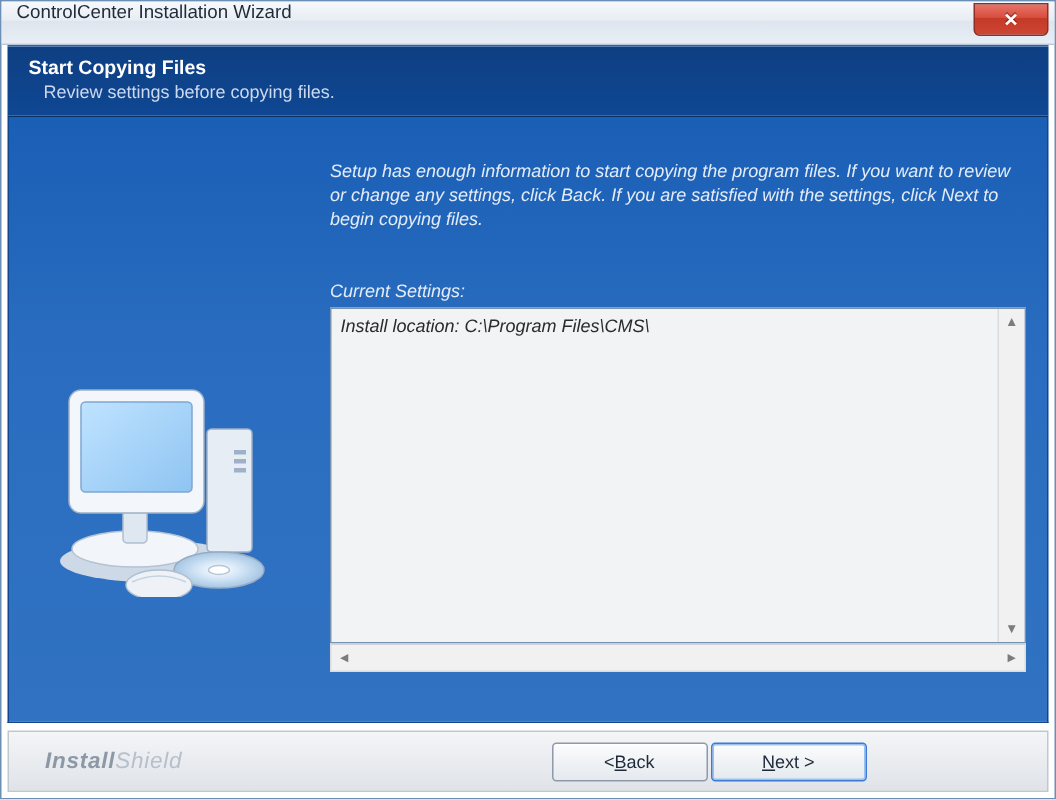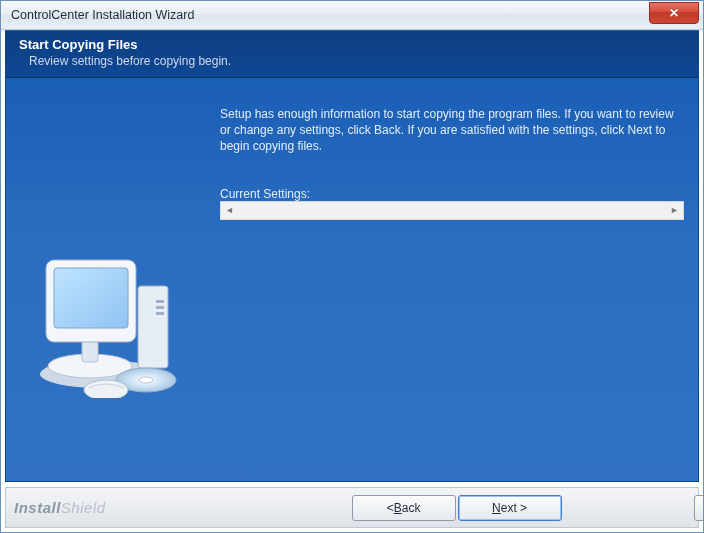"ControlCenter Installation Wizard" .titlebar { align-items: center -> none }
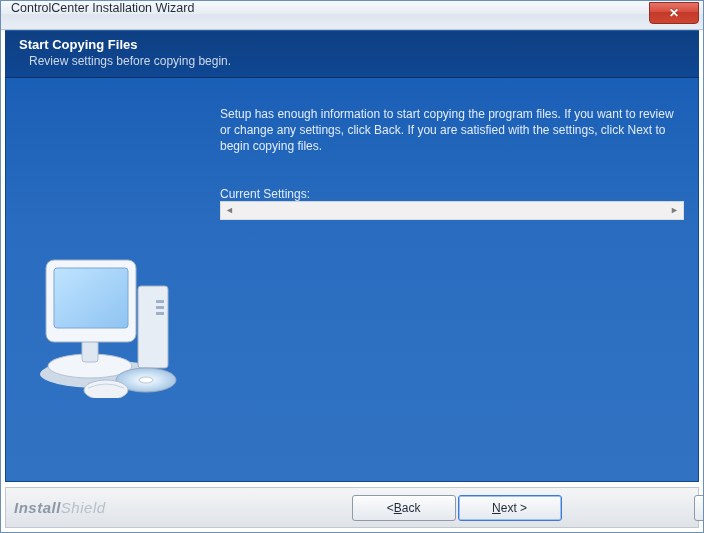"Review settings before copying begin." div.h2 { text: begin -> files }
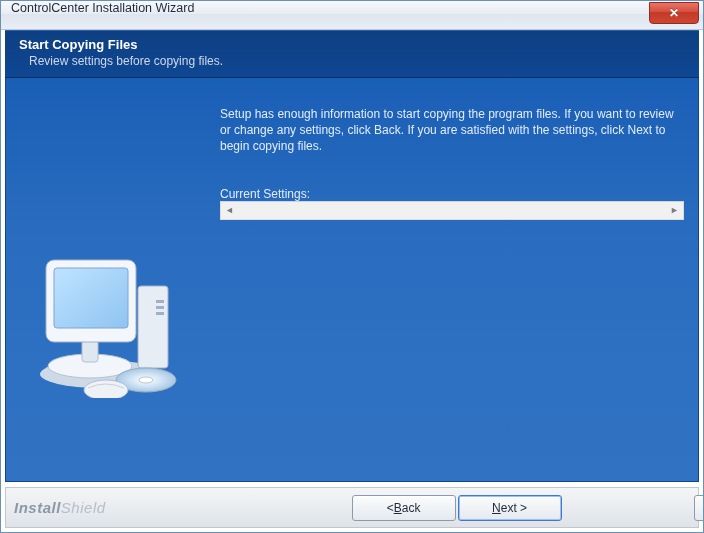"Setup has enough information to" .content { font-style: none -> italic }
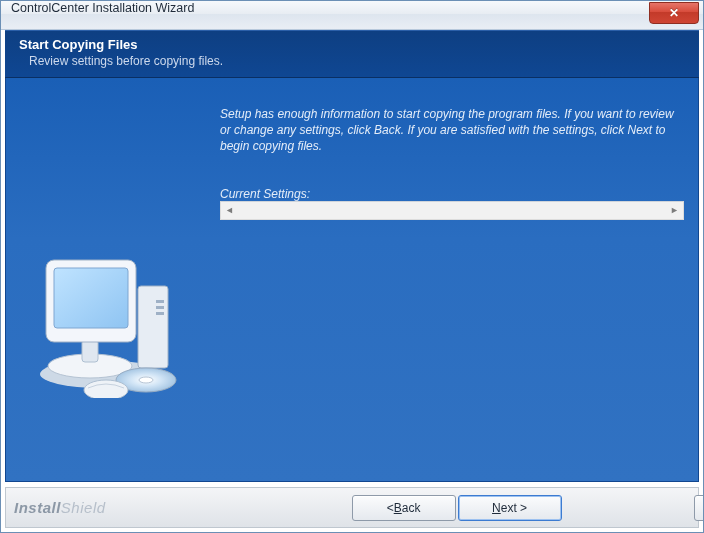"Install location: C:\Program Files\CMS\" div.settings-box { html: none -> <div> <div>Install location: C:\Program Files\CMS\</div> <div> <div>▲</div> <div>▼</div> </div> </div> }
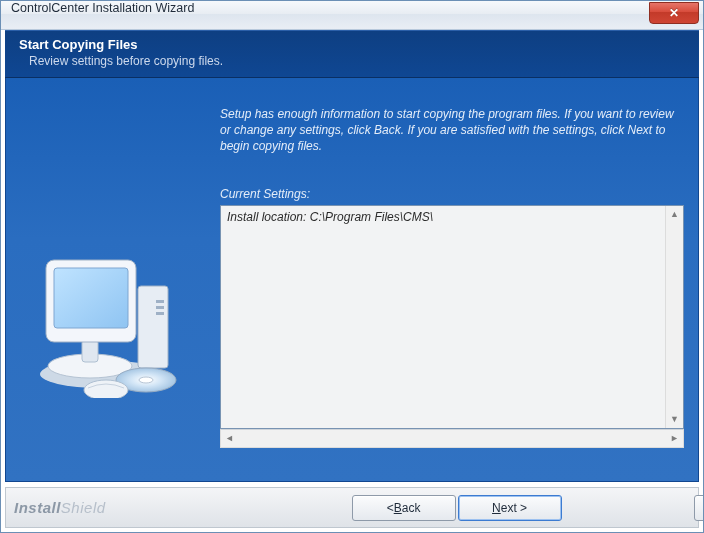"InstallShield" .brand { padding-left: 8px -> 24px }
